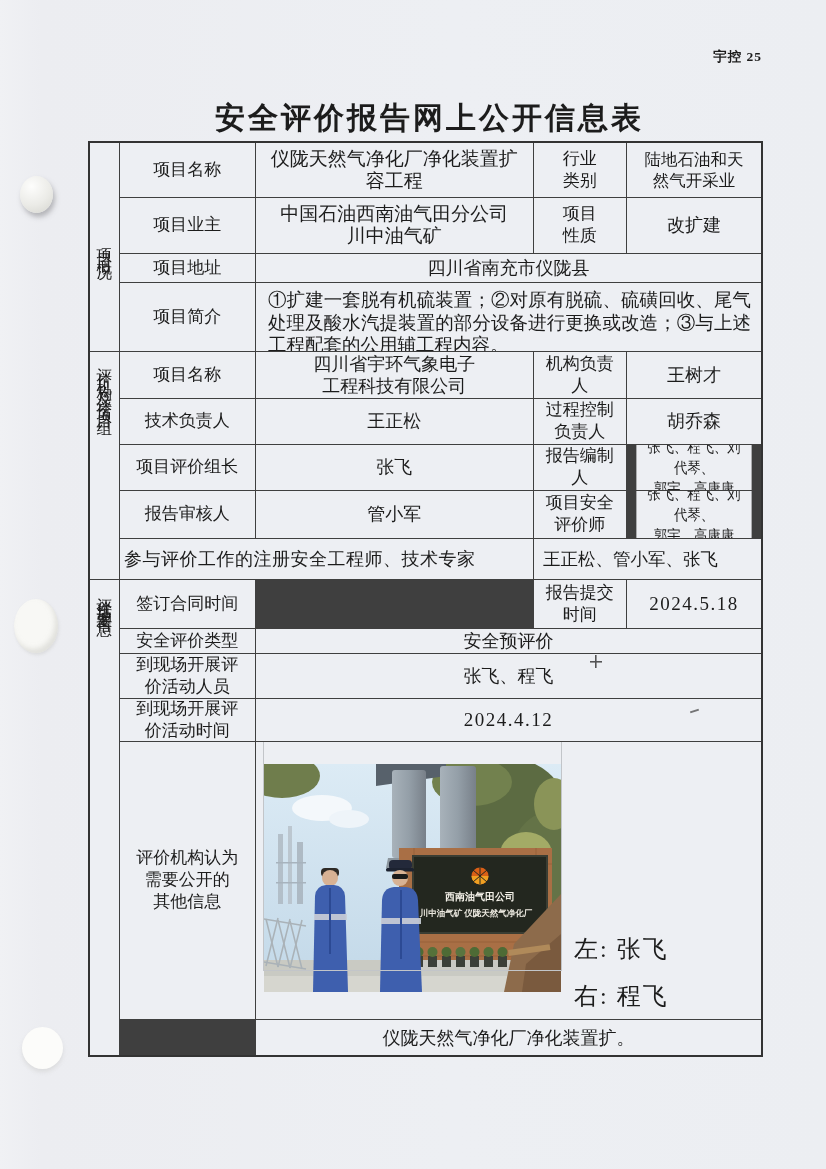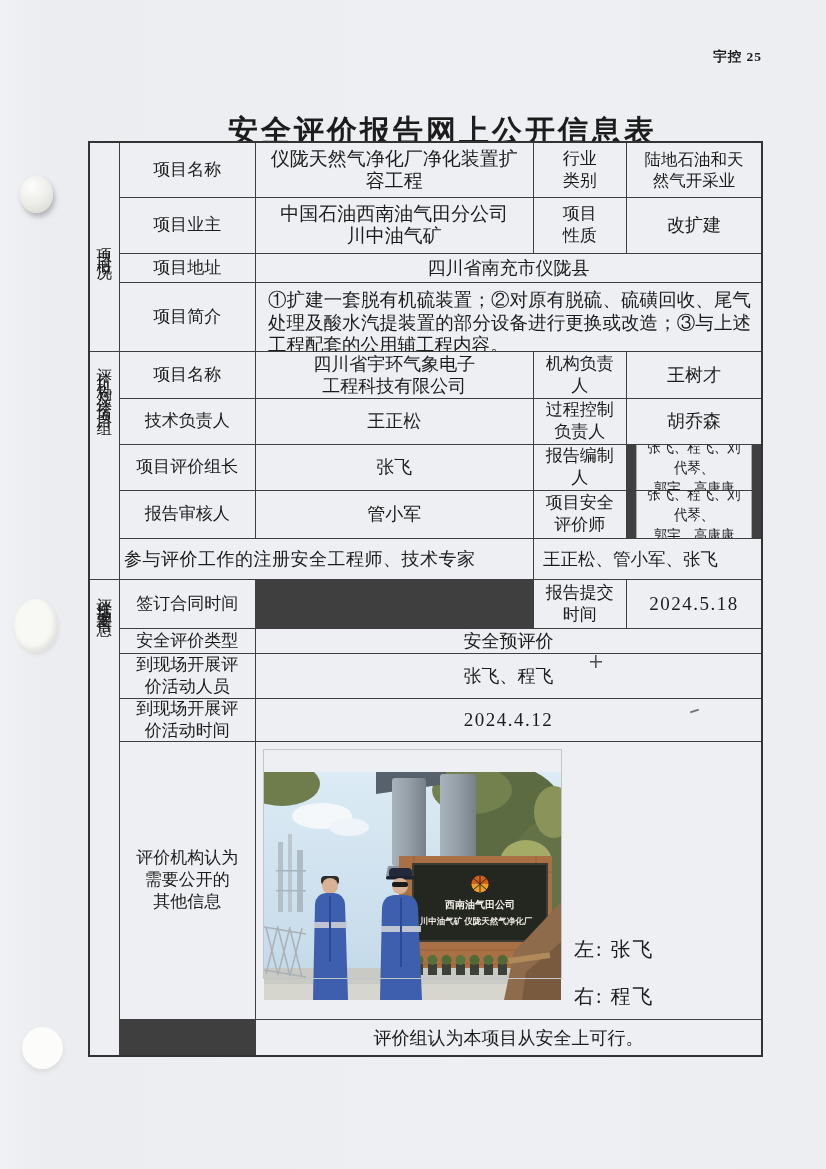"安全评价报告网上公开信息表" .title { margin: 17px -> 4px }
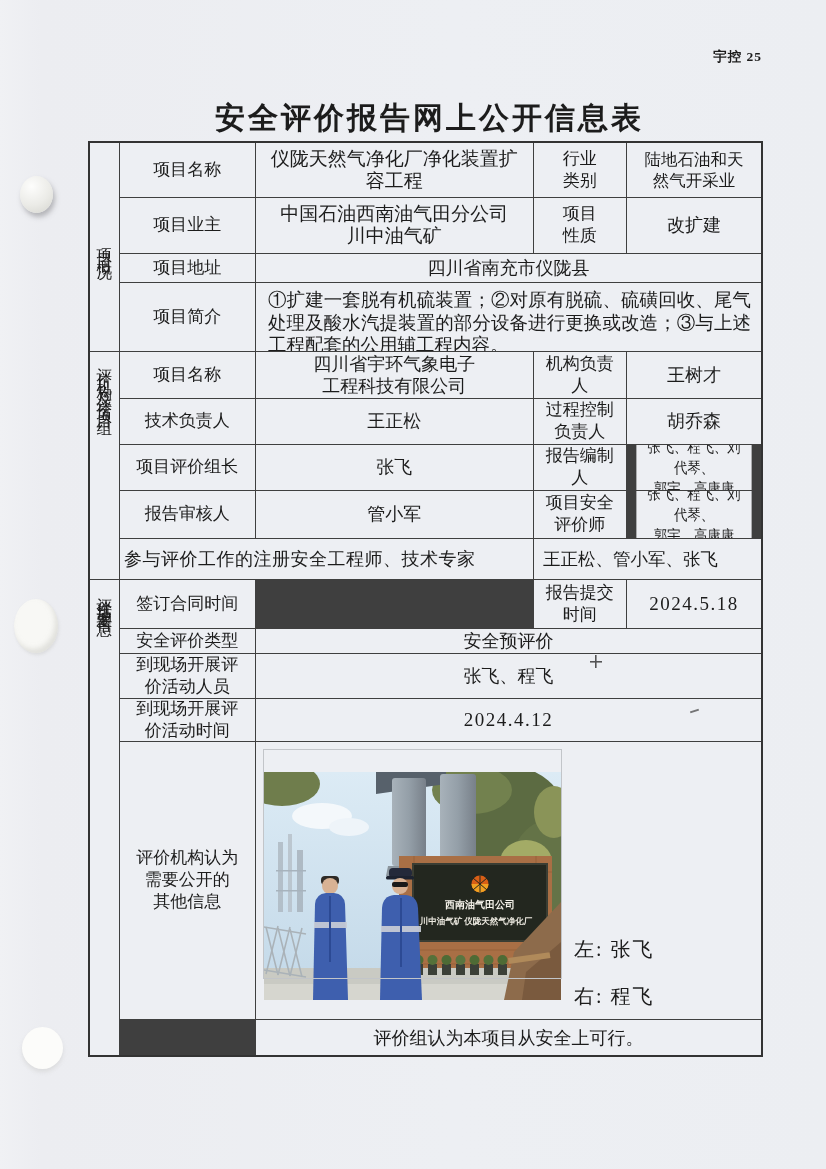"西南油气田公司" .photo-box { top: 8px -> 0 }
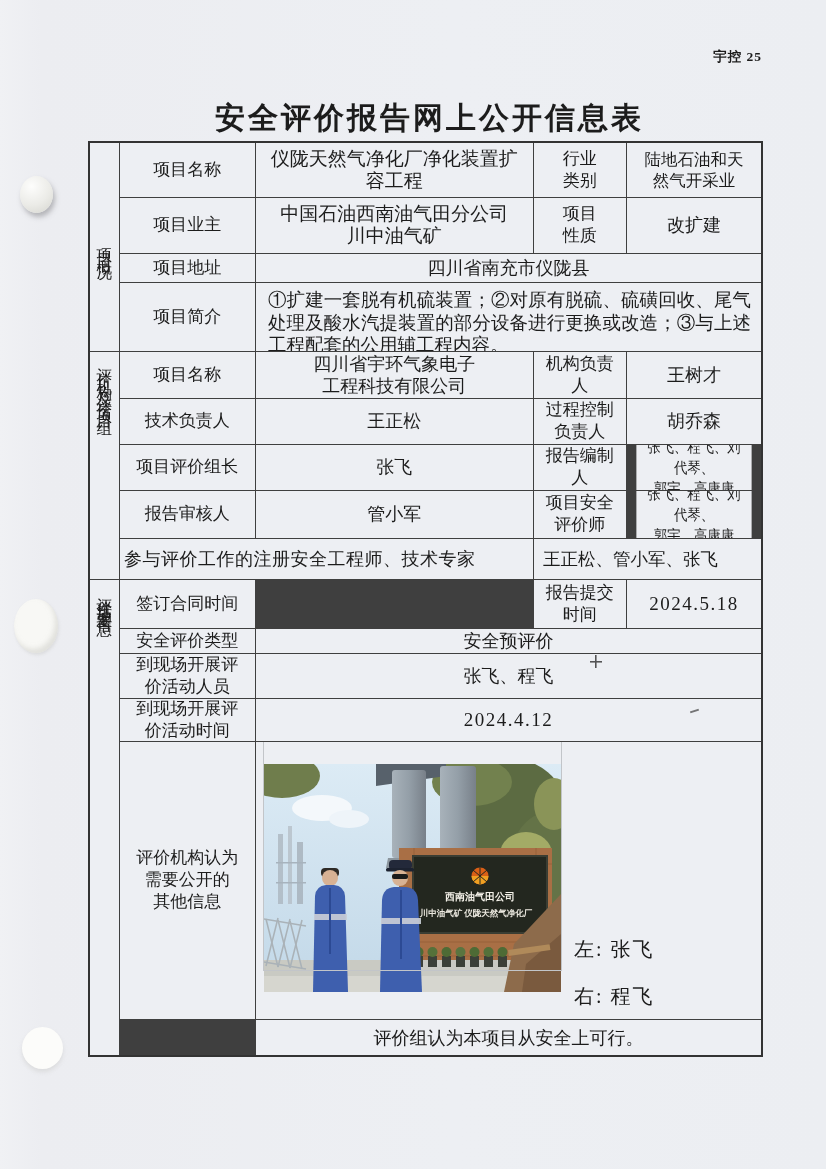"左: 张飞" .cap { font-size: 20px -> 24px }
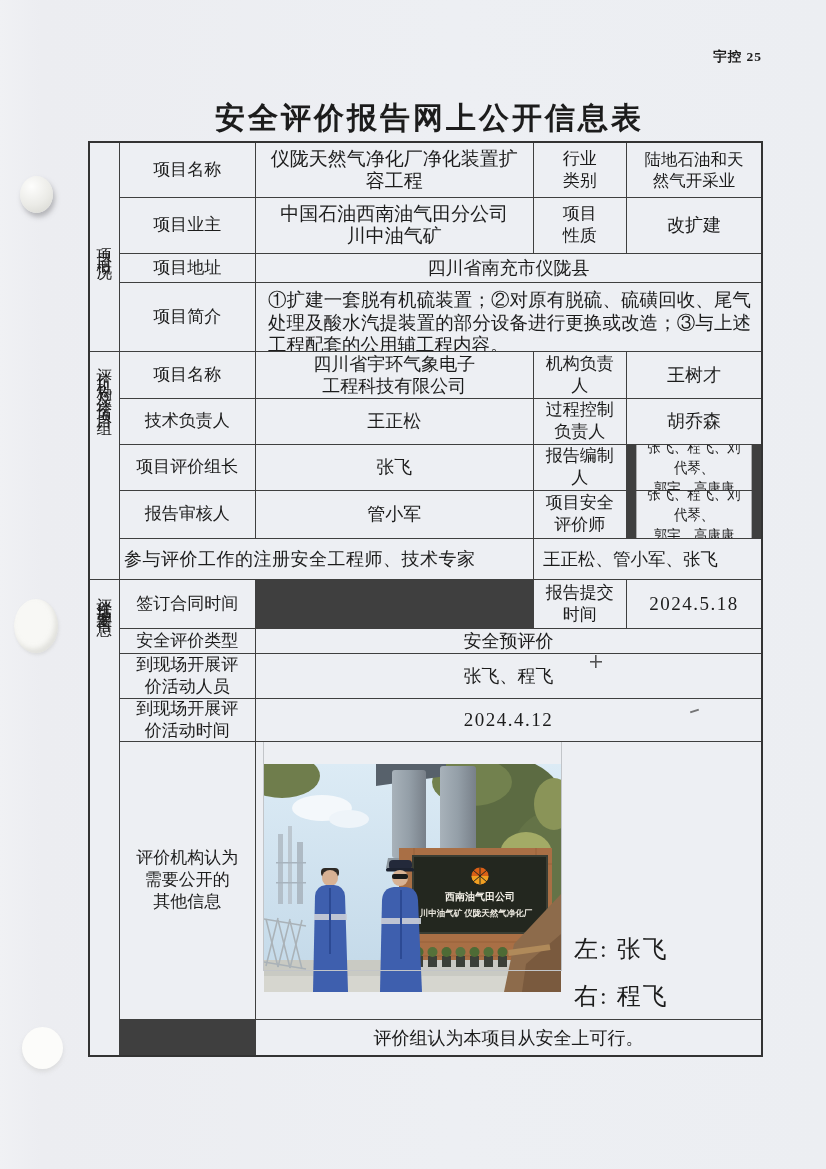"评价组认为本项目从安全上可行。" div.c { text: 评价组认为本项目从安全上可行 -> 仪陇天然气净化厂净化装置扩 }
